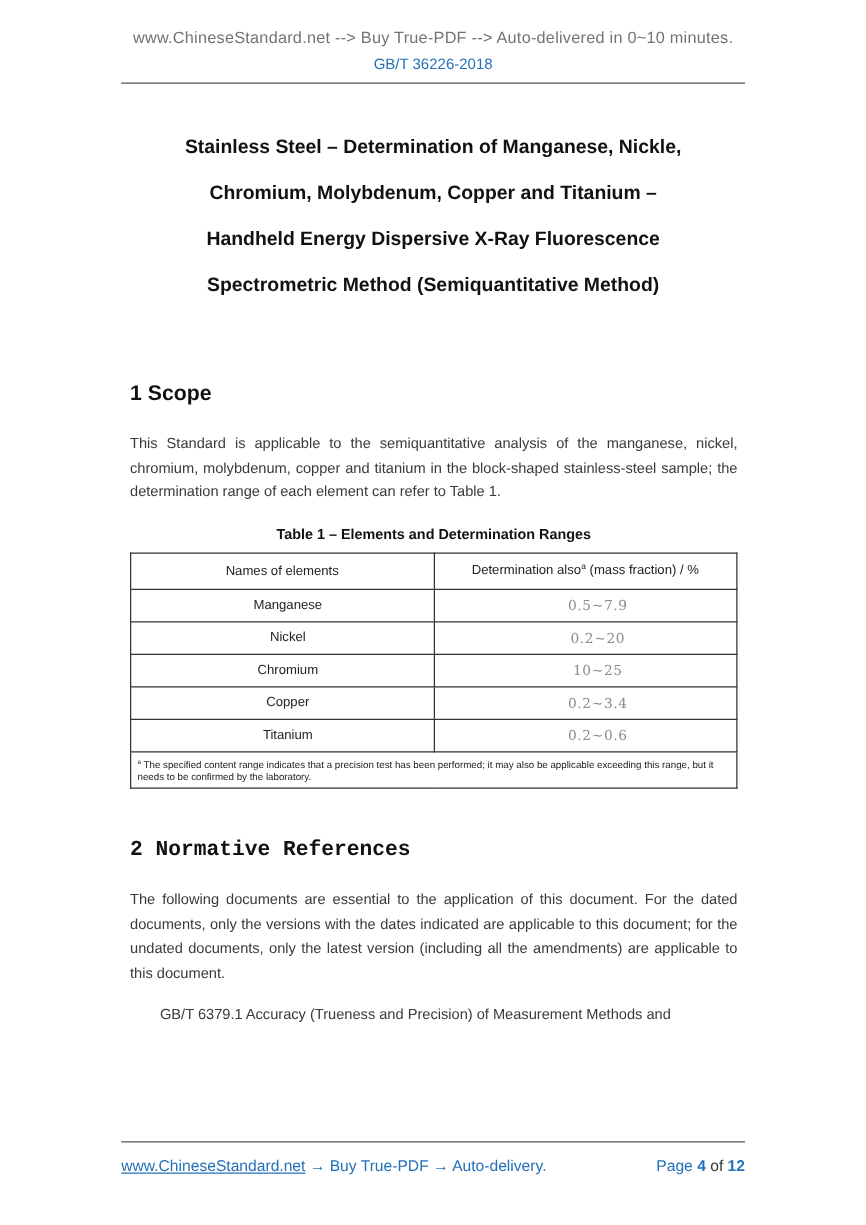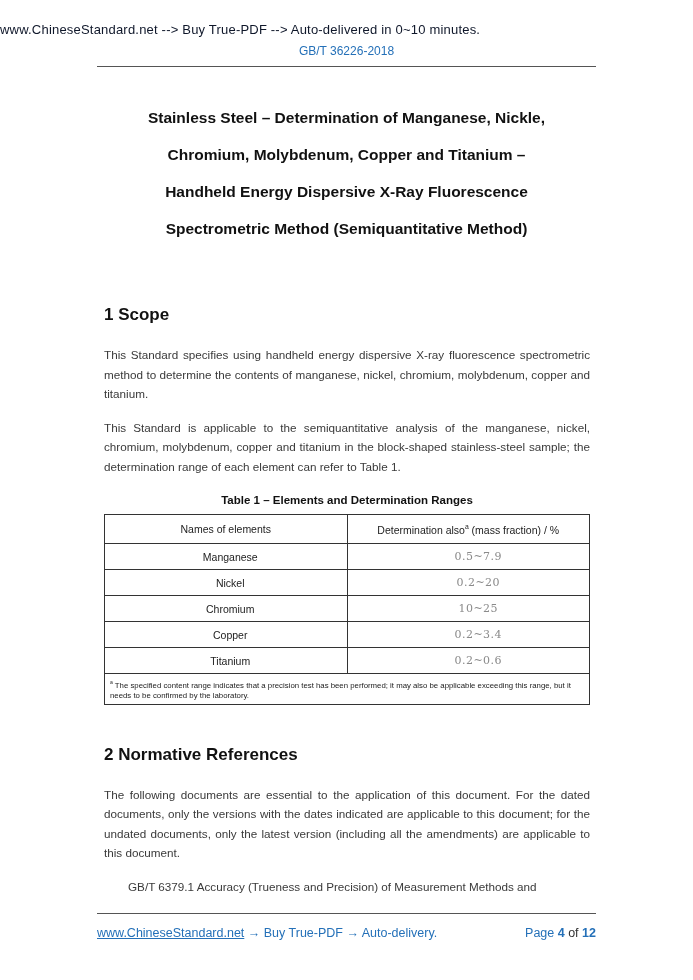"www.ChineseStandard.net --> Buy True-PDF" .banner { color: #0f172a -> #737373; text-align: none -> center }
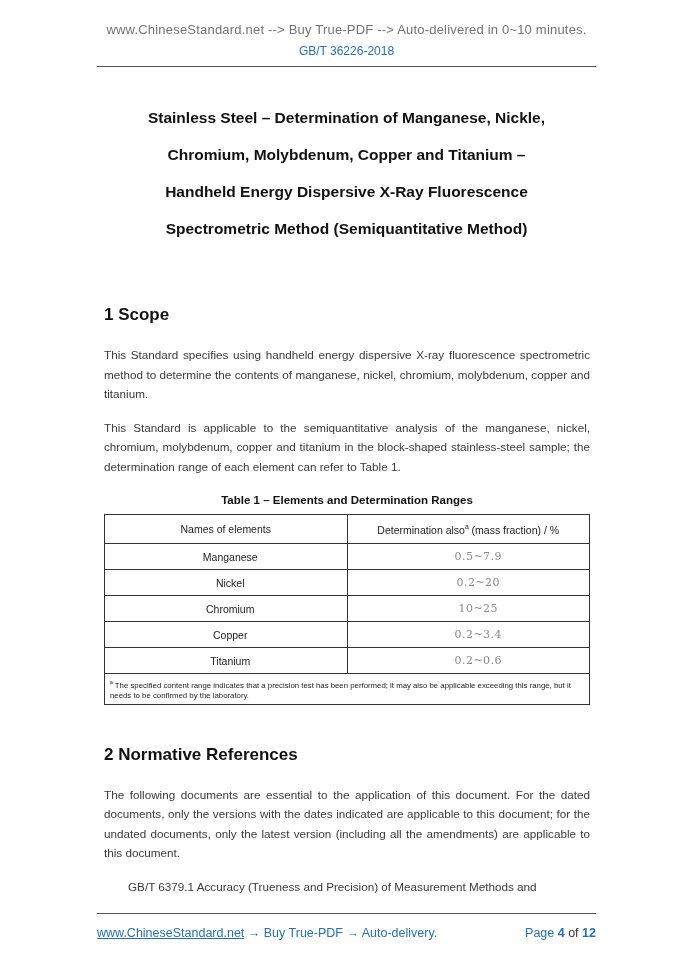"This Standard specifies using handheld" p.para { html: <p>This Standard specifies using handheld energy dispersive X-ray fluorescence spectrometric method to determine the contents of manganese, nickel, chromium, molybdenum, copper and titanium.</p> -> none }
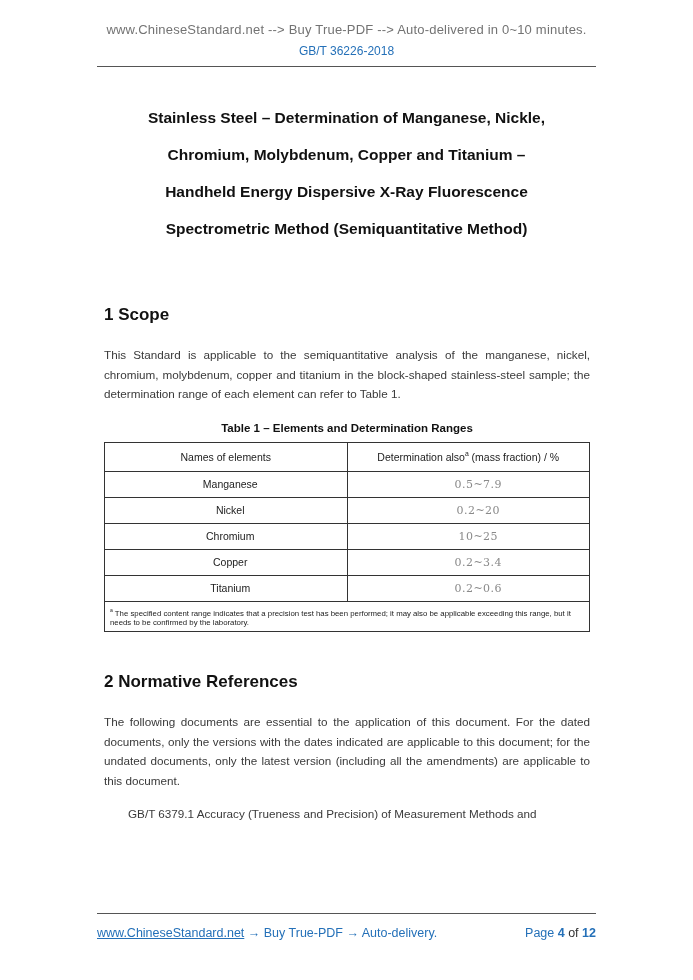"2 Normative References" .section-heading.second { font-family: none -> Liberation Mono, monospace }
